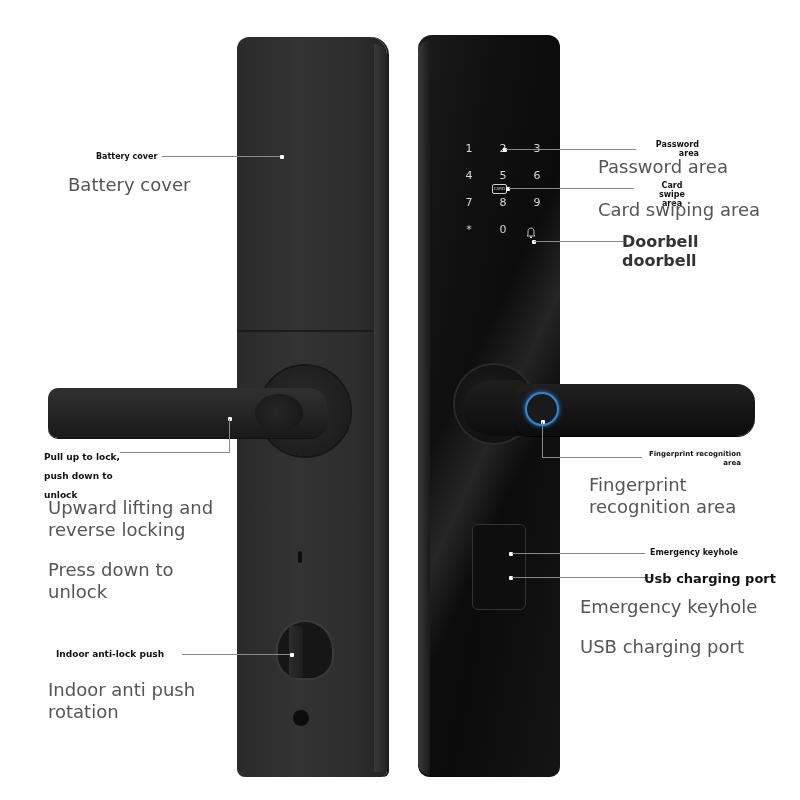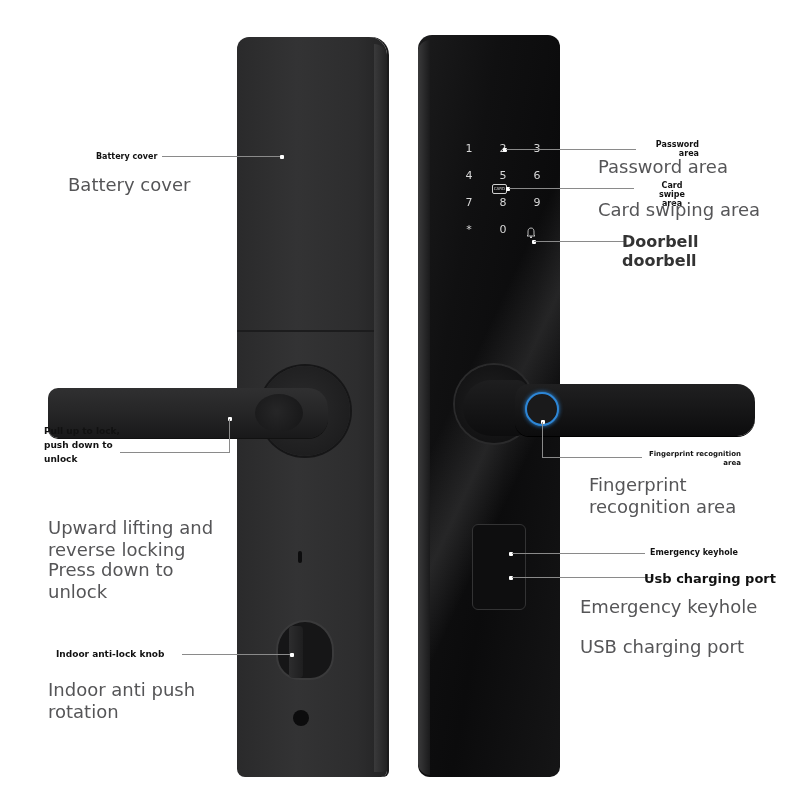"Pull up to lock, push" div.small-label { line-height: 14px -> 19px; top: 424px -> 448px }
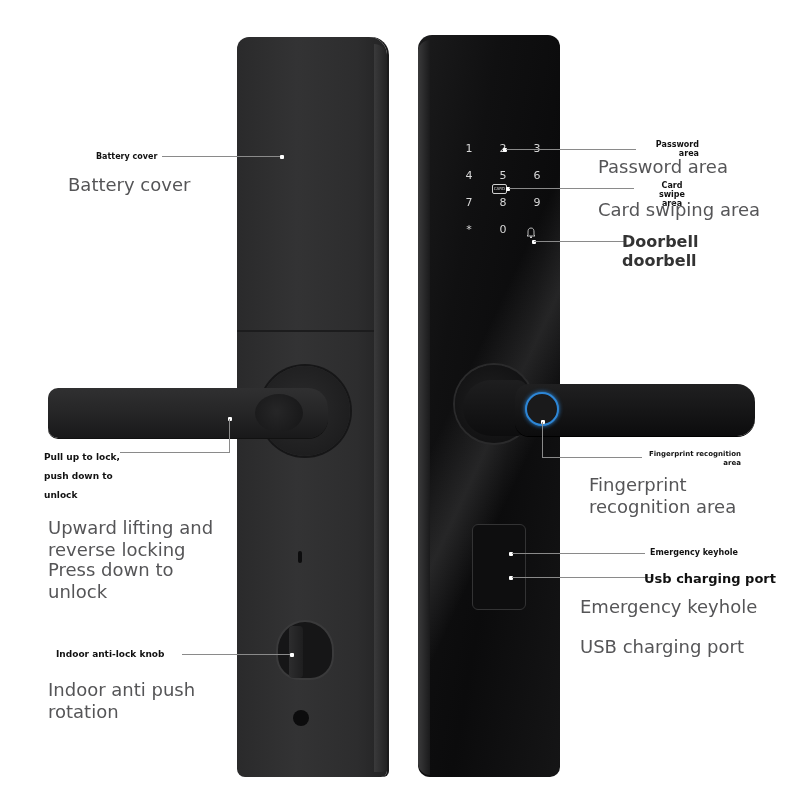"Upward lifting and reverse locking" div.big-label { margin-top: 20px -> none }
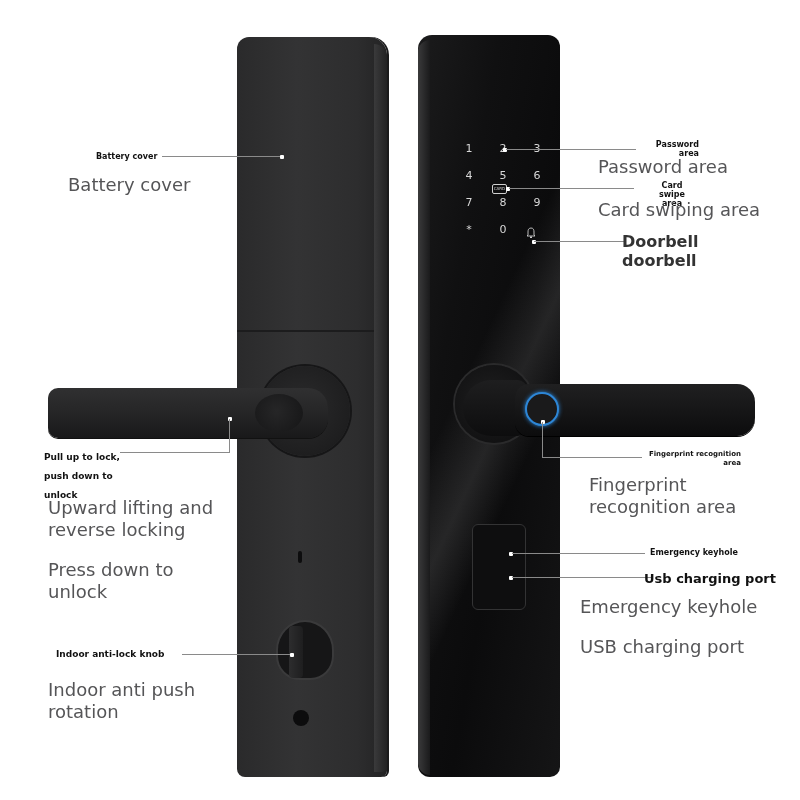"Indoor anti-lock knob" div.small-label { text: knob -> push }
